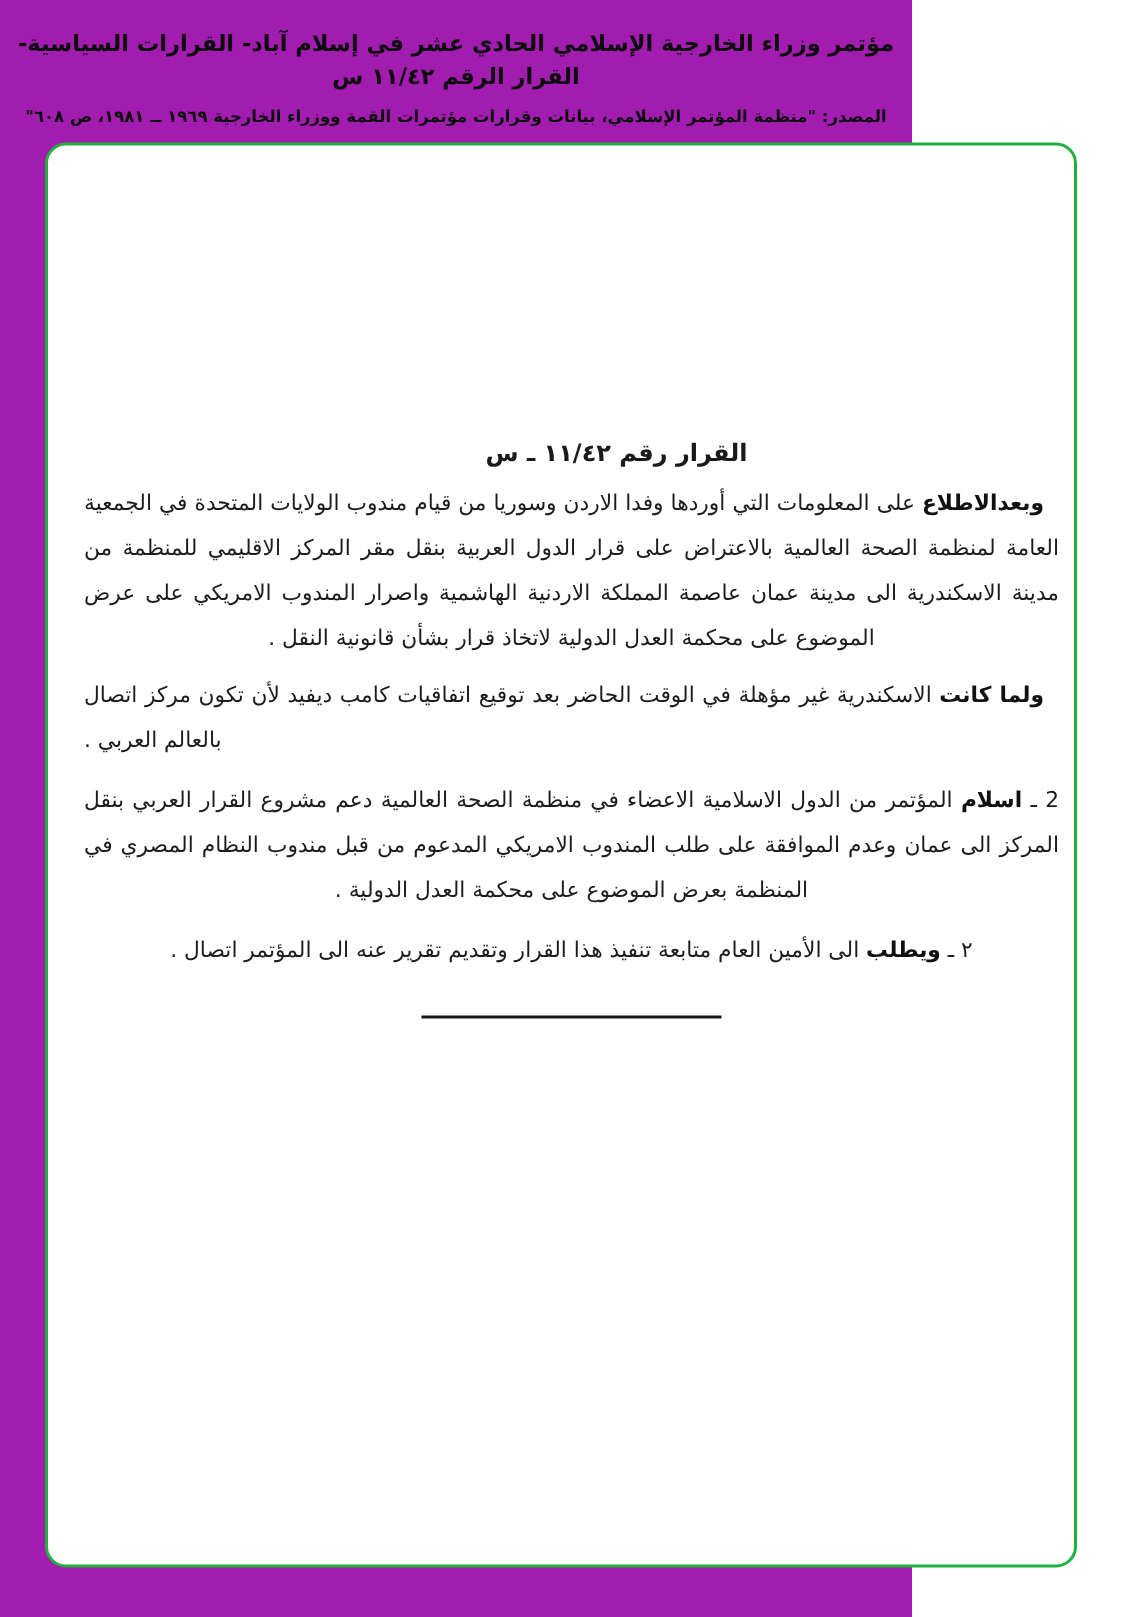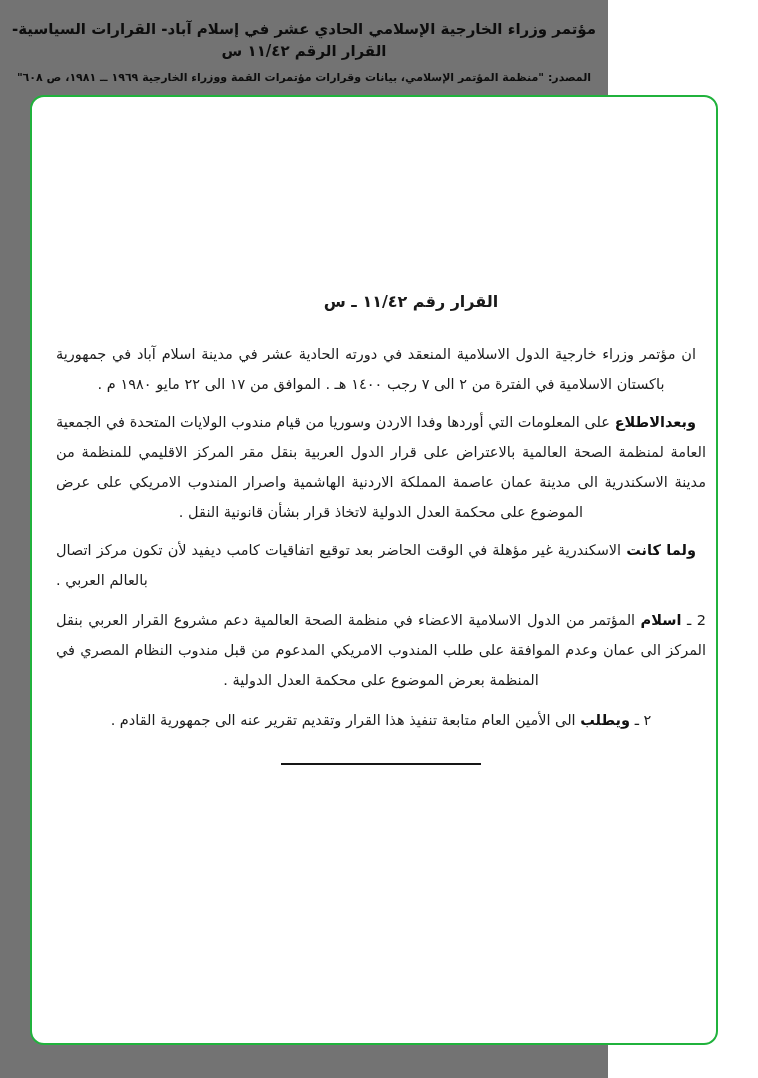"مؤتمر وزراء الخارجية الإسلامي الحادي" .page { background: #737373 -> #a21caf }
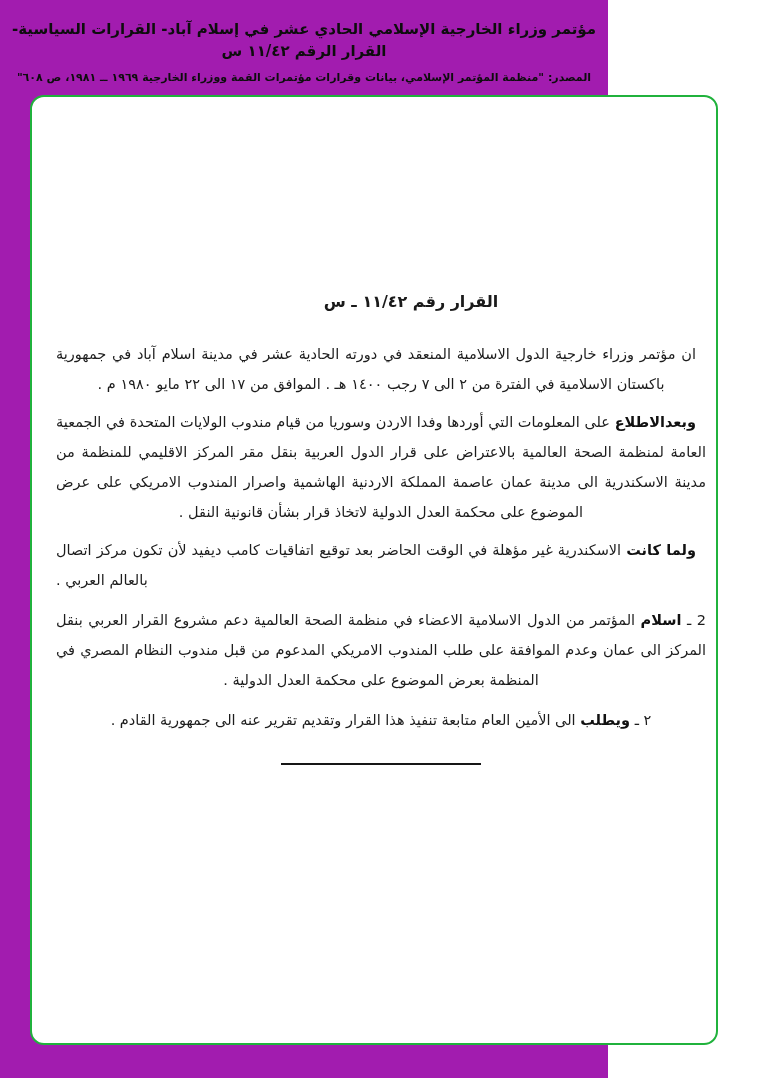"ان مؤتمر وزراء خارجية الدول" p.para { html: <p><span>ان مؤتمر وزراء خارجية الدول الاسلامية المنعقد في دورته الحادية عشر في مدينة اسلام آباد في جمهورية باكستان الاسلامية في الفترة من ٢ الى ٧ رجب ١٤٠٠ هـ . الموافق من ١٧ الى ٢٢ مايو ١٩٨٠ م .</span></p> -> none }
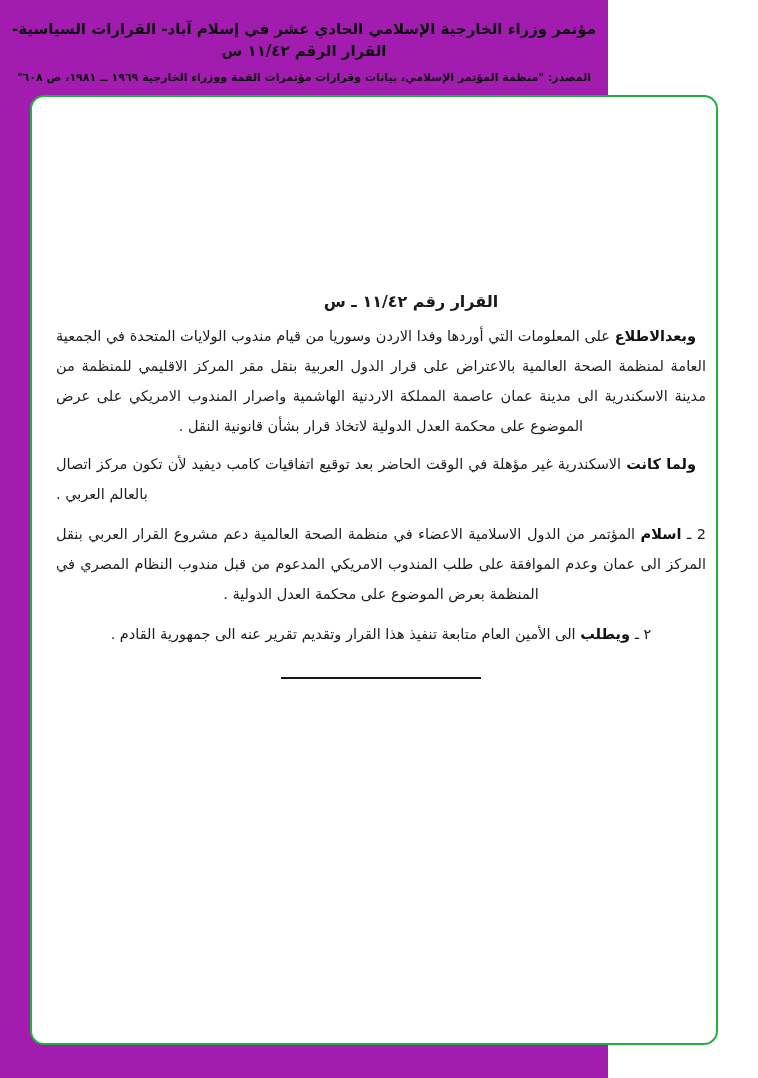"الى الأمين العام متابعة تنفيذ" span { text: جمهورية القادم -> المؤتمر اتصال }
